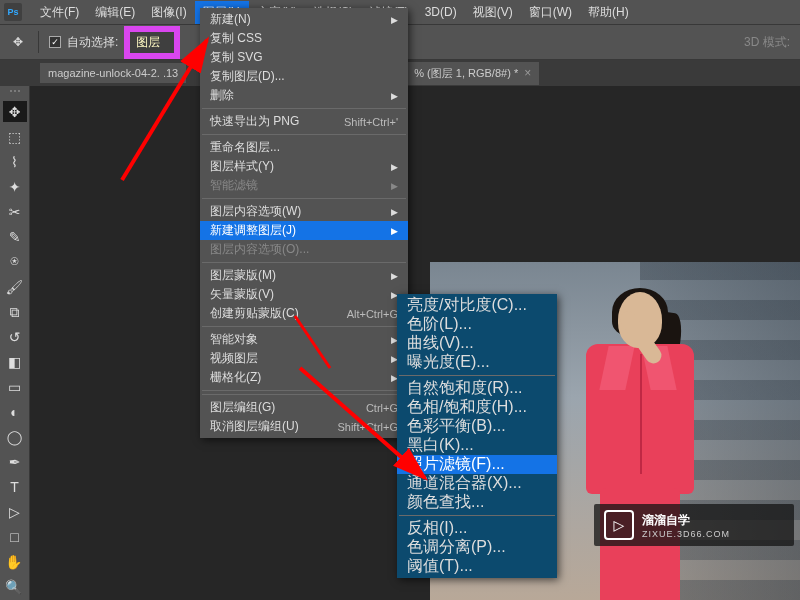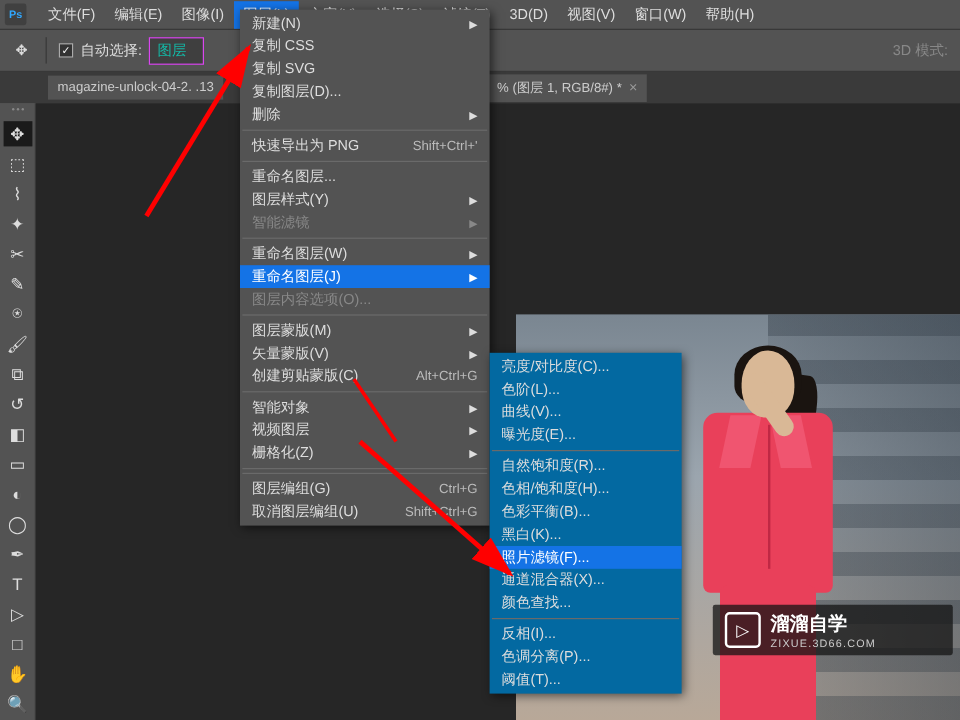"图层" .dropdown { border: 1px solid #d946ef -> 6px solid #d946ef; color: #14b8a6 -> #fef9c3 }
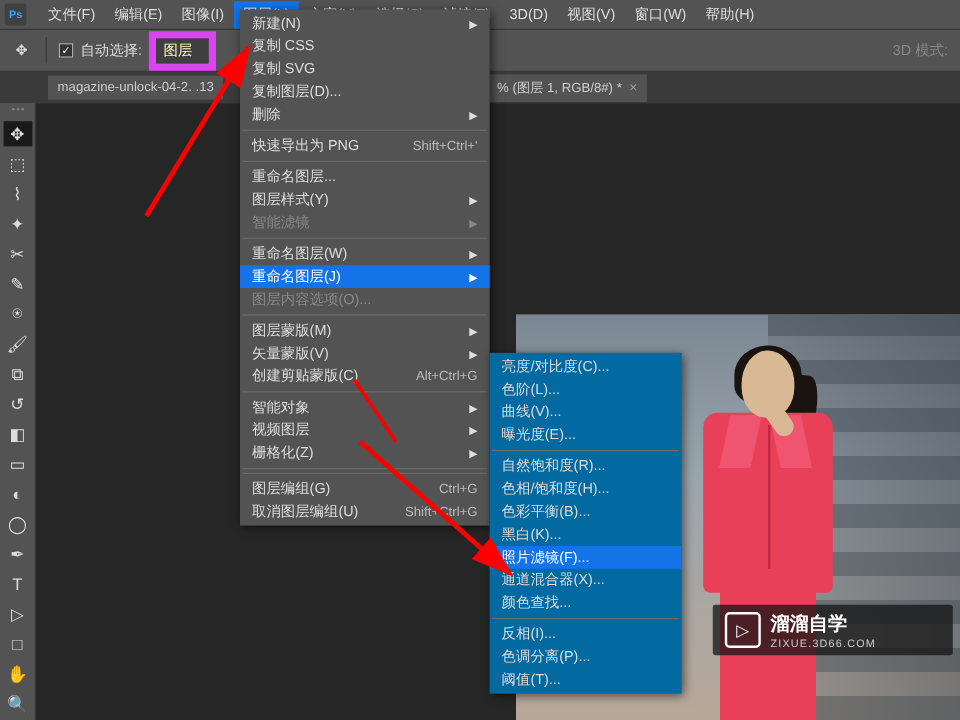"重命名图层(W)" span { text: 重命名图层 -> 图层内容选项 }
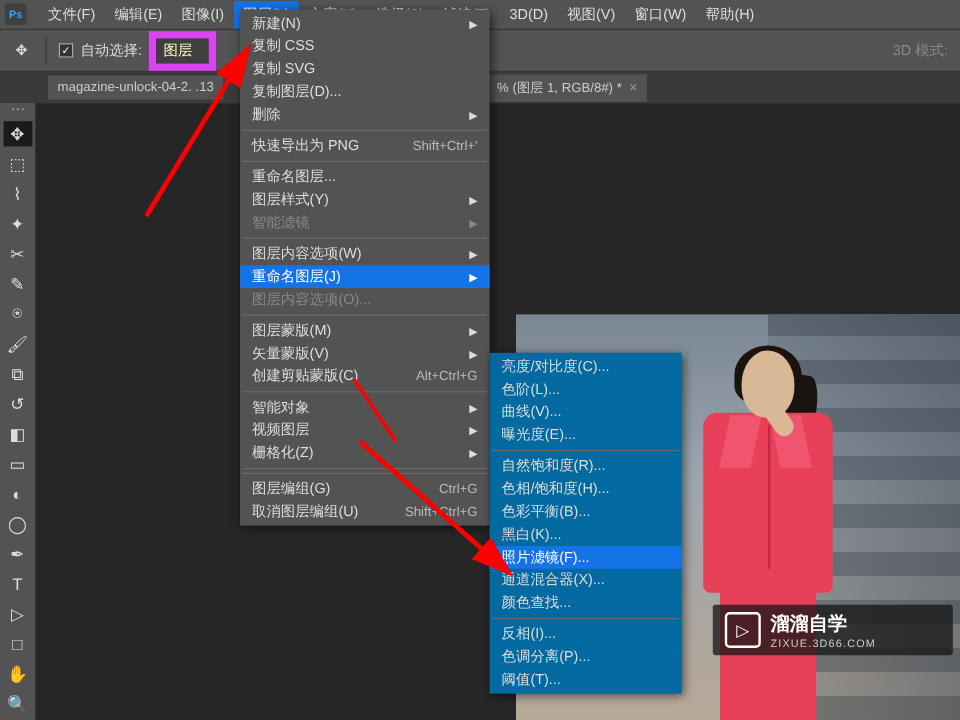"重命名图层(J)" span { text: 重命名 -> 新建调整 }
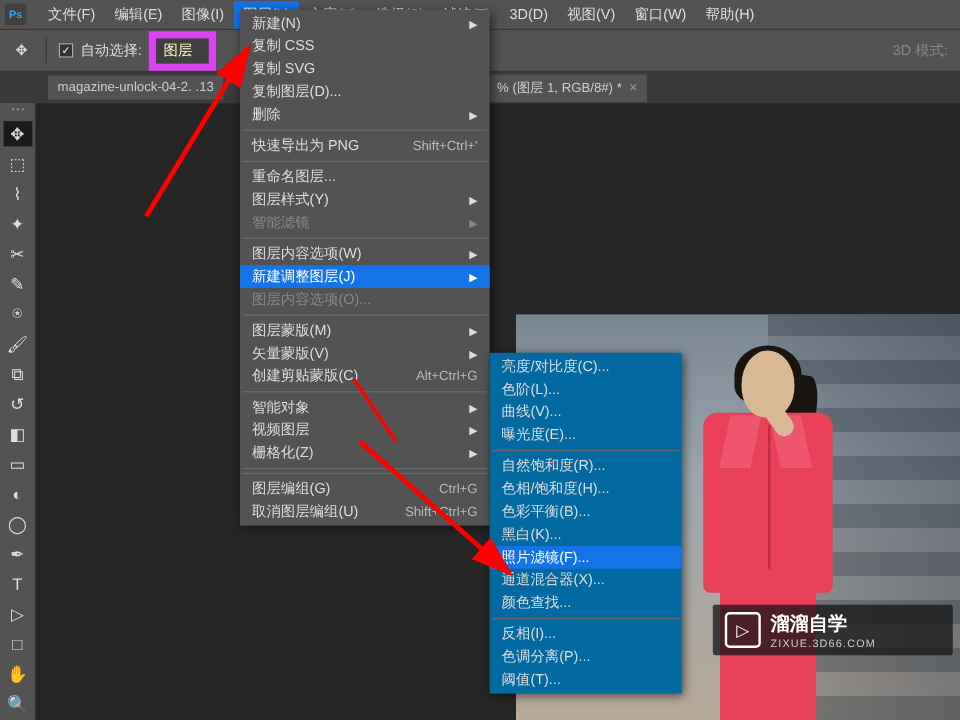"亮度/对比度(C)..." .submenu { background: #0369a1 -> #0c4a6e; font-size: 12px -> 16px; left: 408px -> 397px }
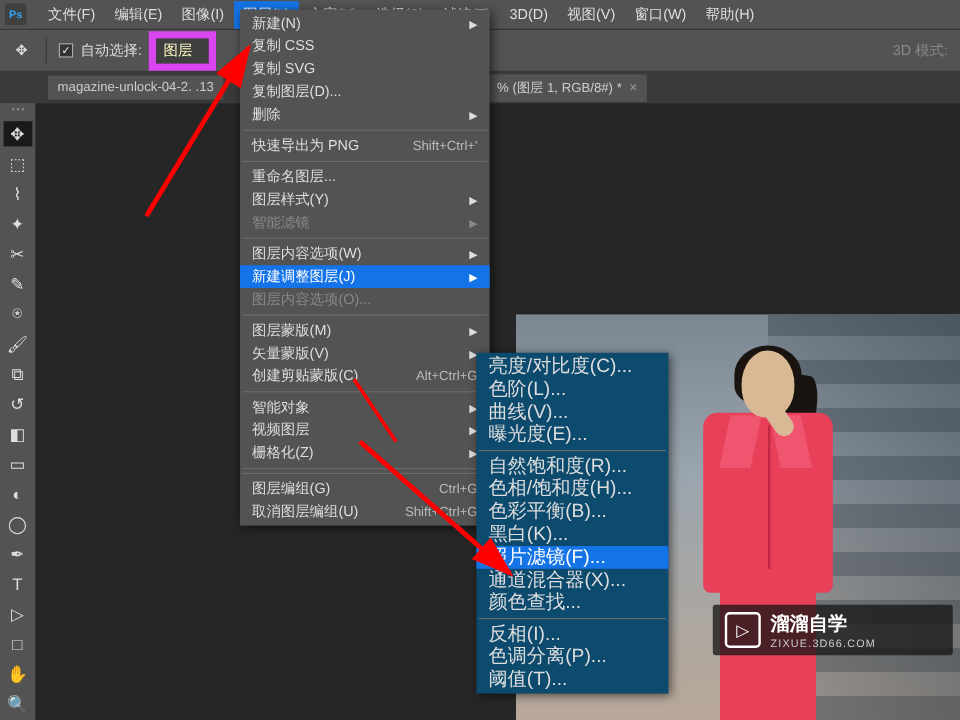"溜溜自学" .wm-text { font-size: 16px -> 12px }
